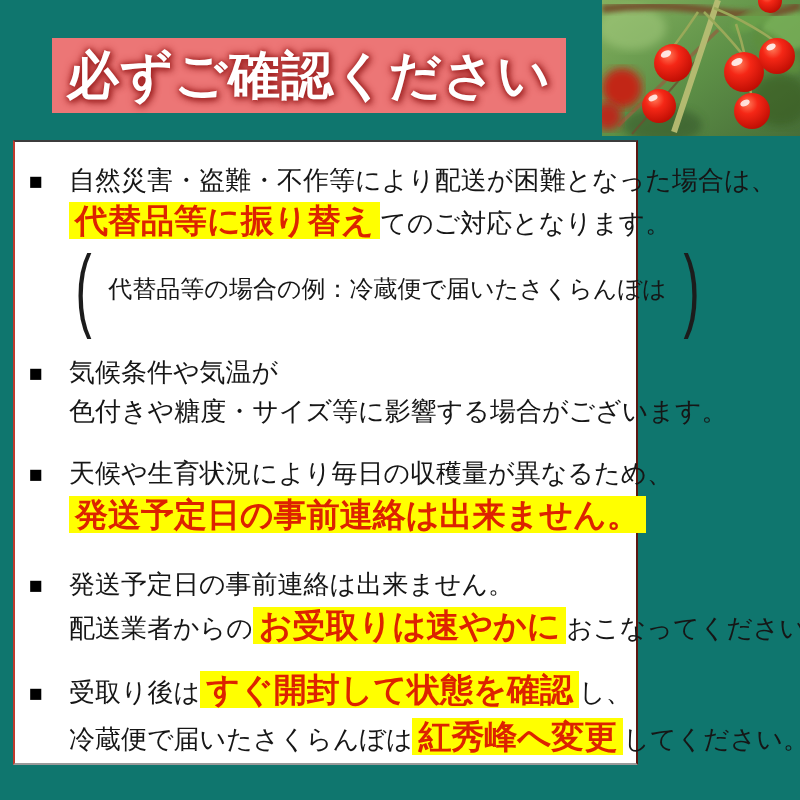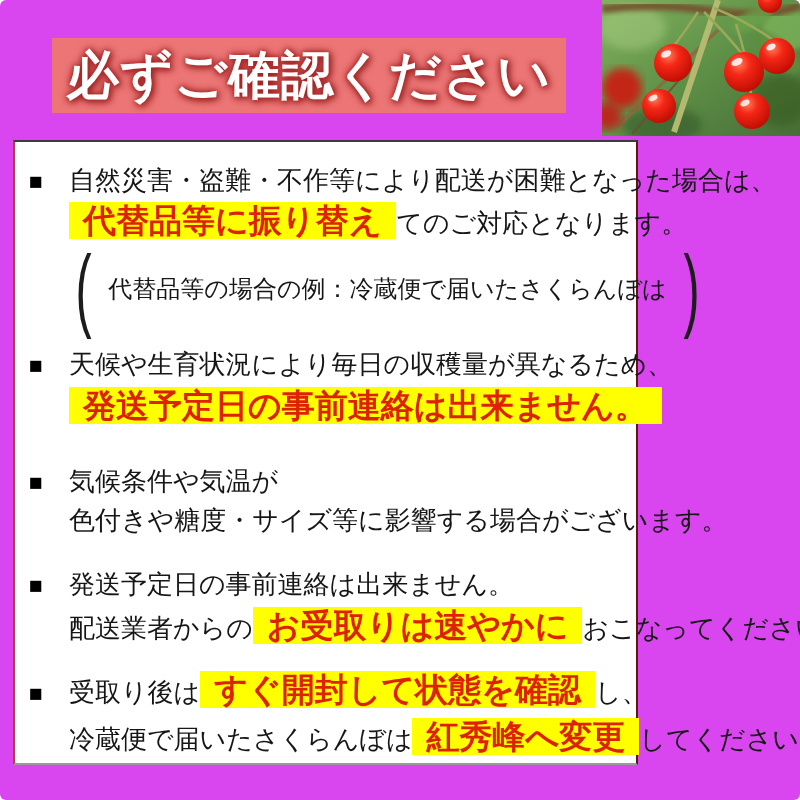"必ずご確認ください" .frame { background: #d946ef -> #0f766e; border-radius: 6px -> none }
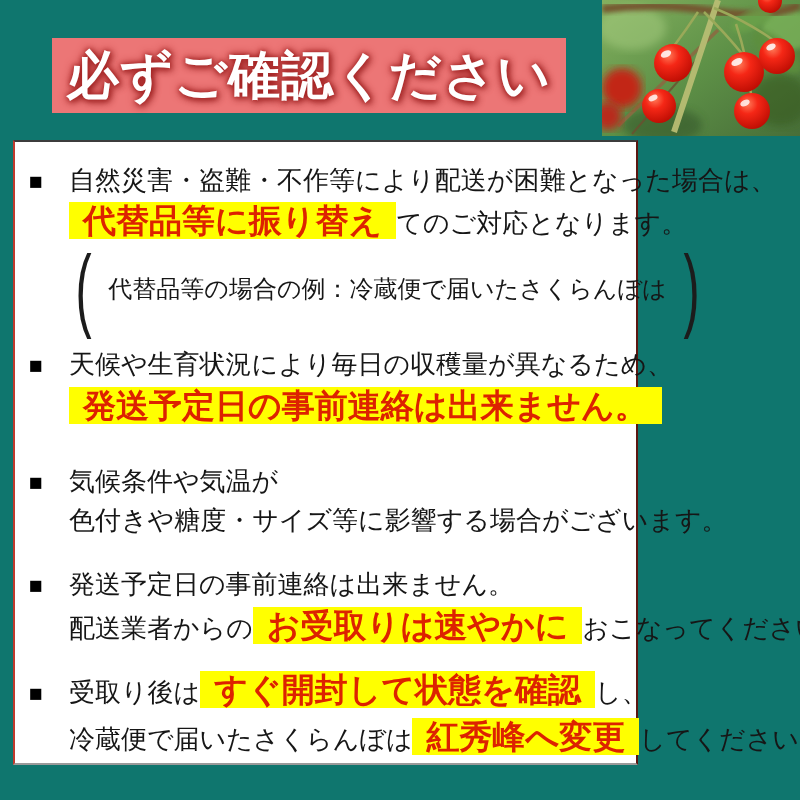"代替品等に振り替え" .hl { padding: 0 14px -> 0 6px }
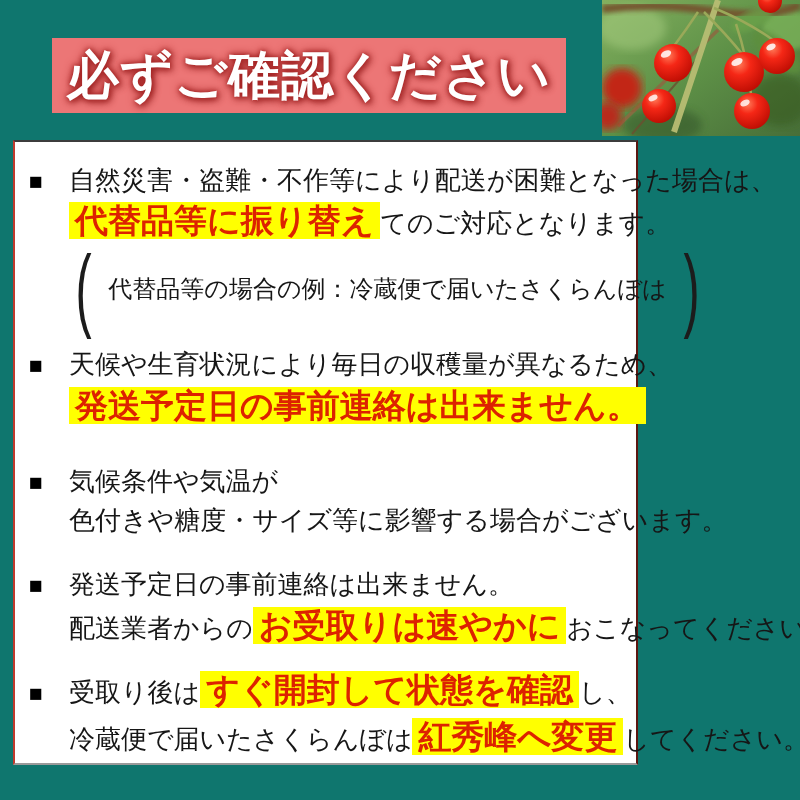"■ 天候や生育状況により毎日の収穫量が異なるため、" div.sec { order: before "■ 気候条件や気温が" -> after "■ 気候条件や気温が" }
